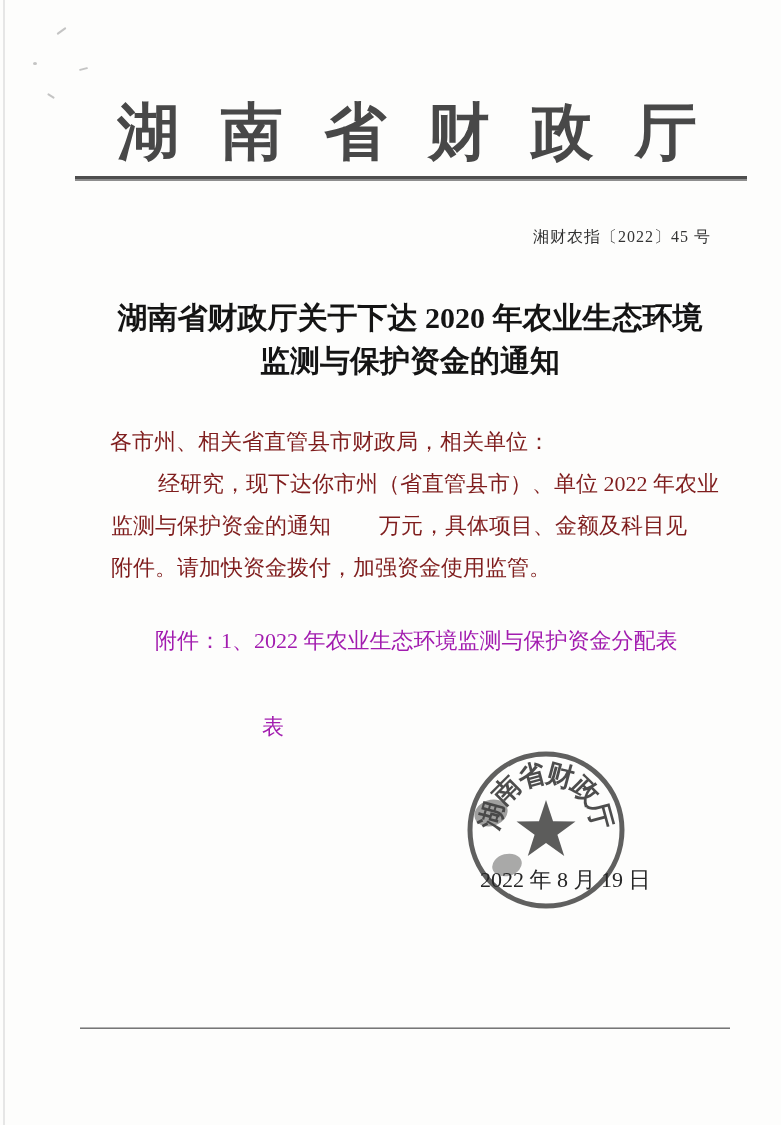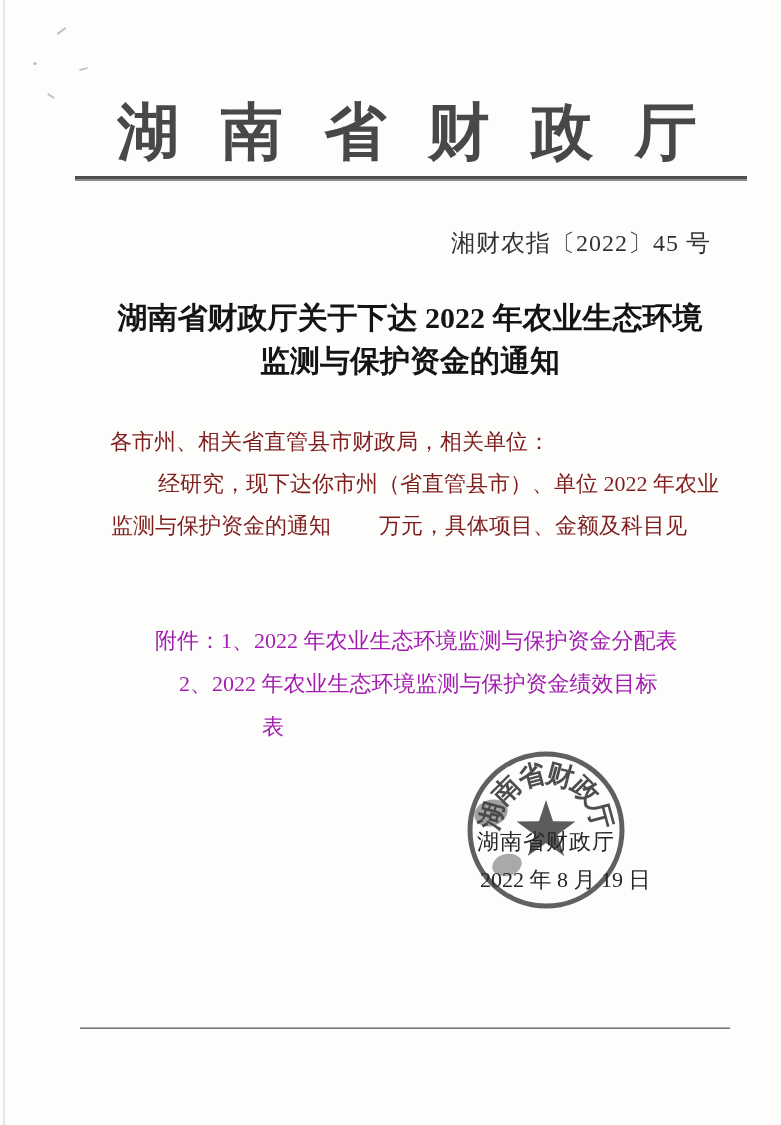"湘财农指〔2022〕45 号" .doc-number { font-size: 24px -> 16px }
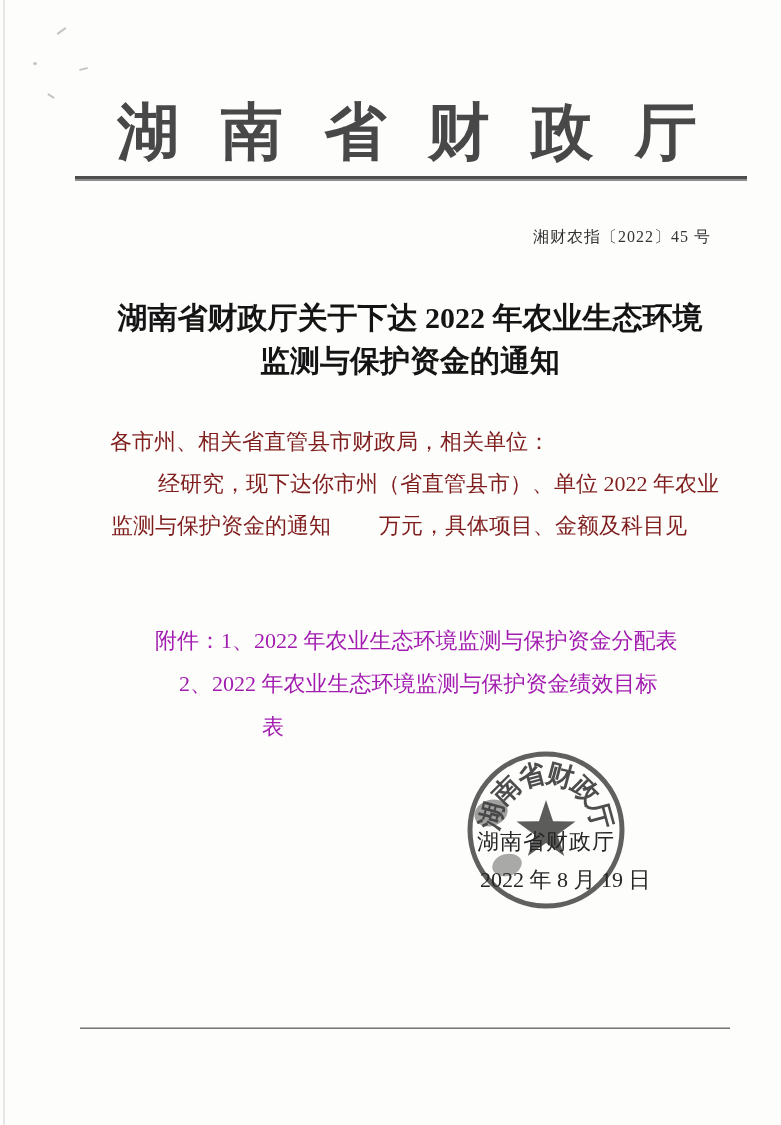"湖南省财政厅关于下达 2022 年农业生态环境" div { text: 2022 -> 2020 }
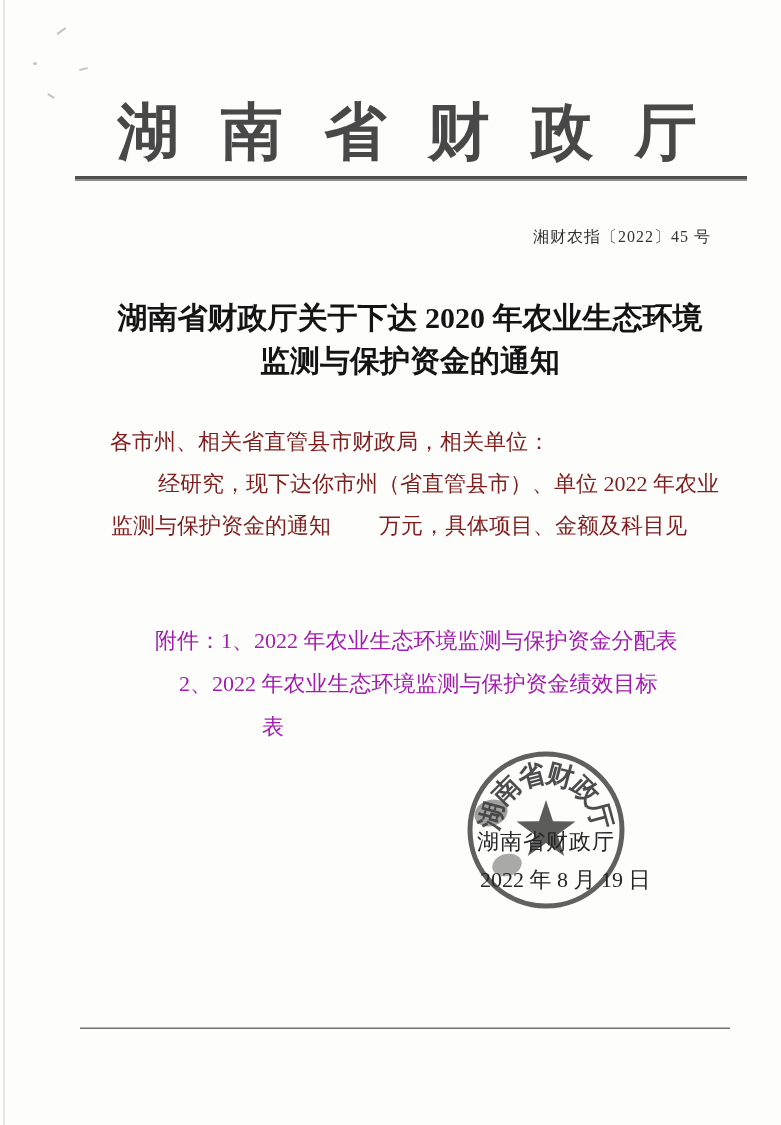"附件。请加快资金拨付，加强资金使用监管。" div.body-line { html: none -> <div>附件。请加快资金拨付，加强资金使用监管。</div> }
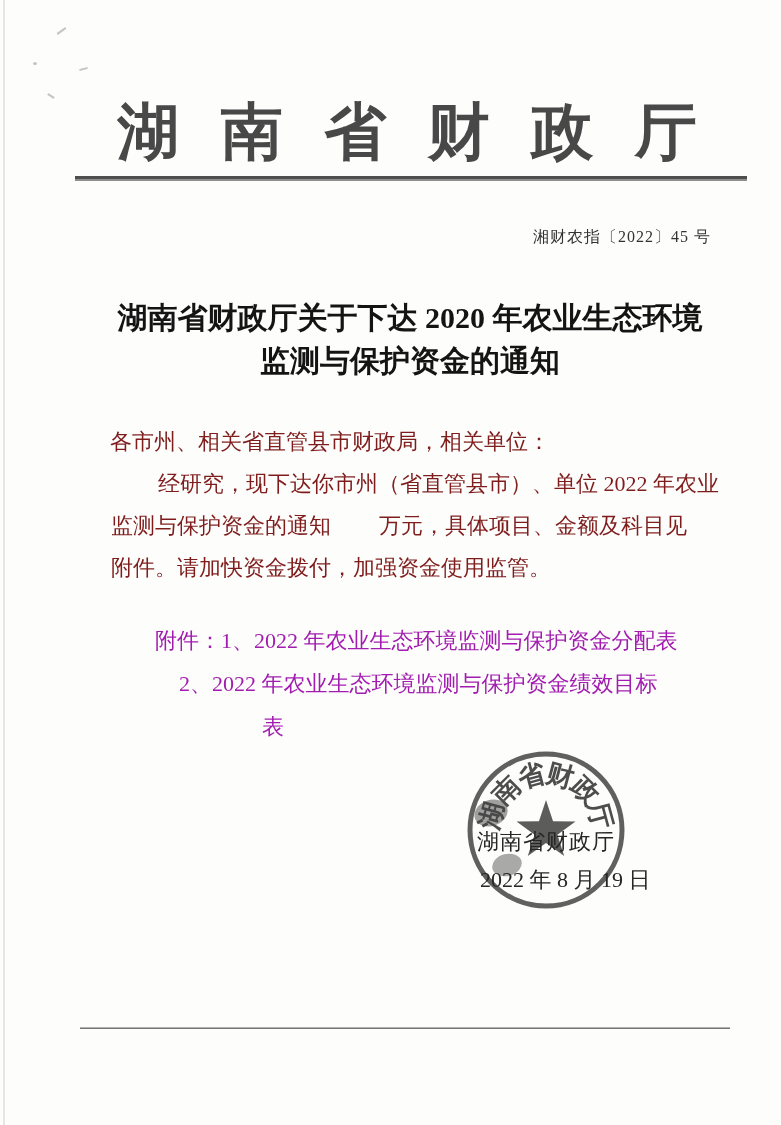"2、2022 年农业生态环境监测与保护资金绩效目标" div.att-line { html: <div>2、2022 年农业生态环境监测与保护资金绩效目标</div> -> none }
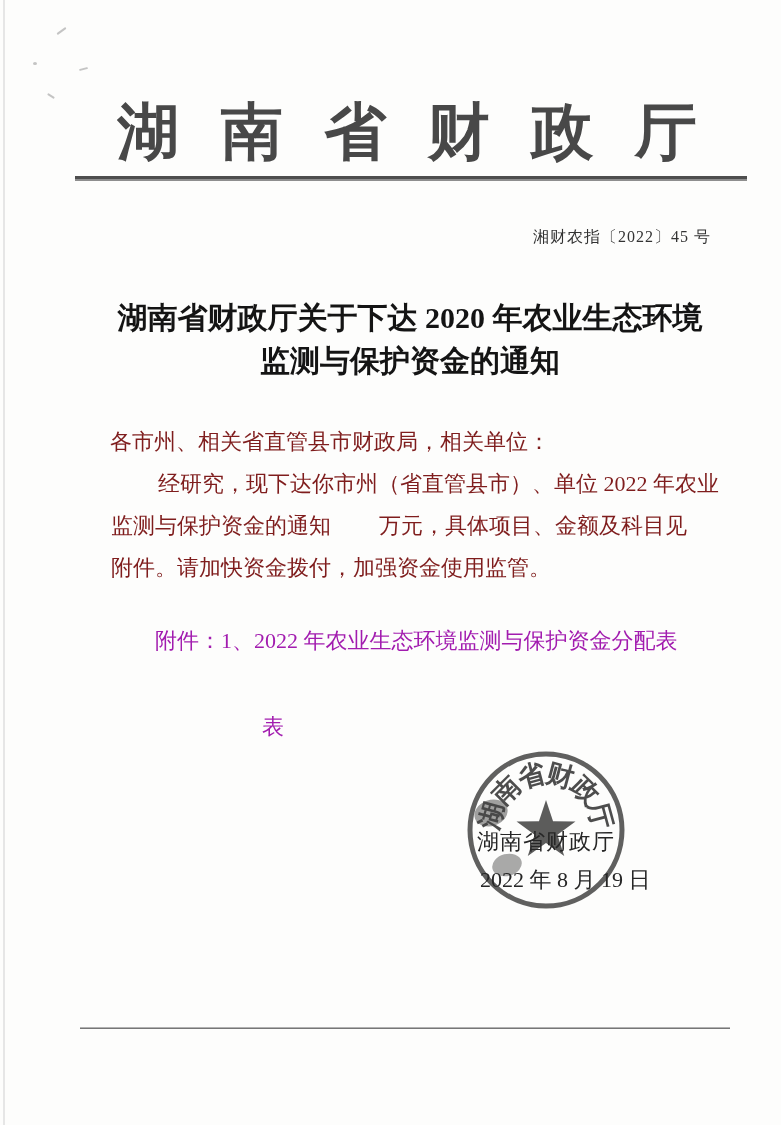"湖南省财政厅" div.signer-agency { html: <div>湖南省财政厅</div> -> none }
